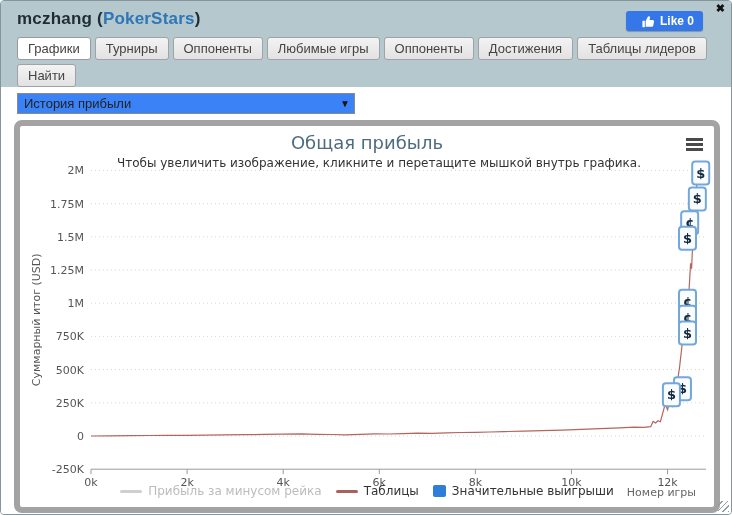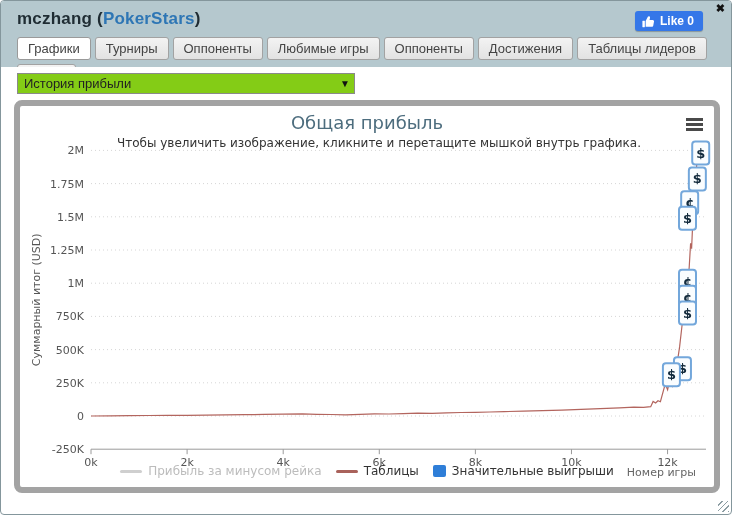"mczhang (PokerStars)" .top { height: 66px -> 86px }
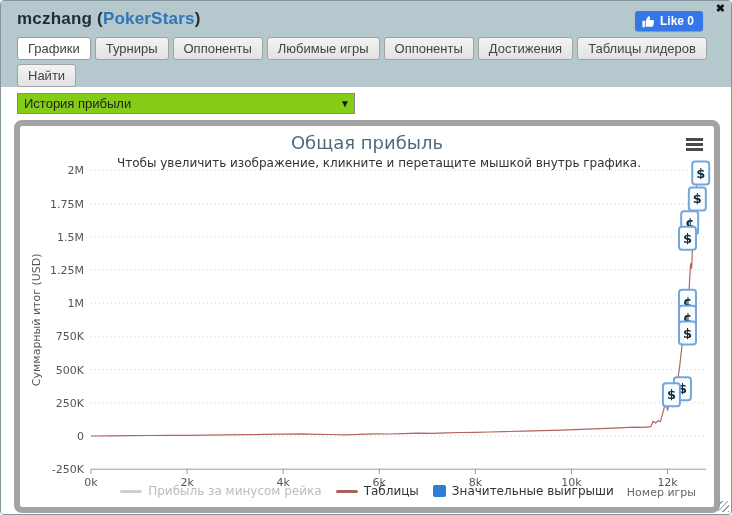"Like 0" .like-btn { padding: 3px 9px 3px 7px -> 3px 9px 3px 16px }
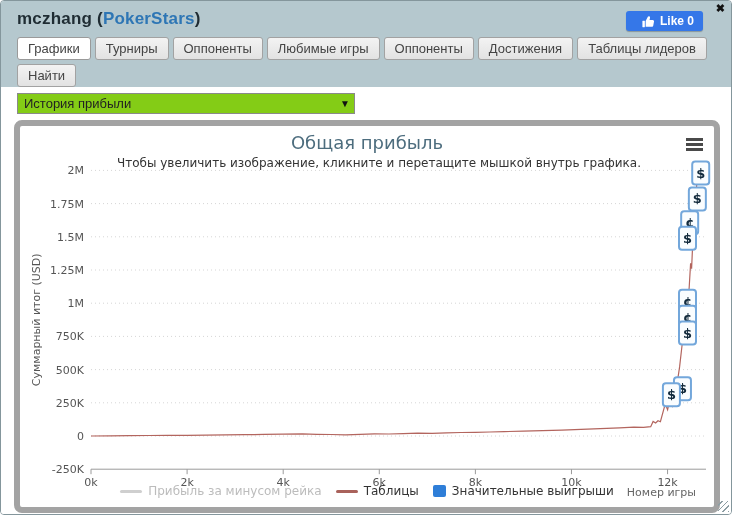"История прибыли" .select { background: #84cc16 -> #3b82f6 }
